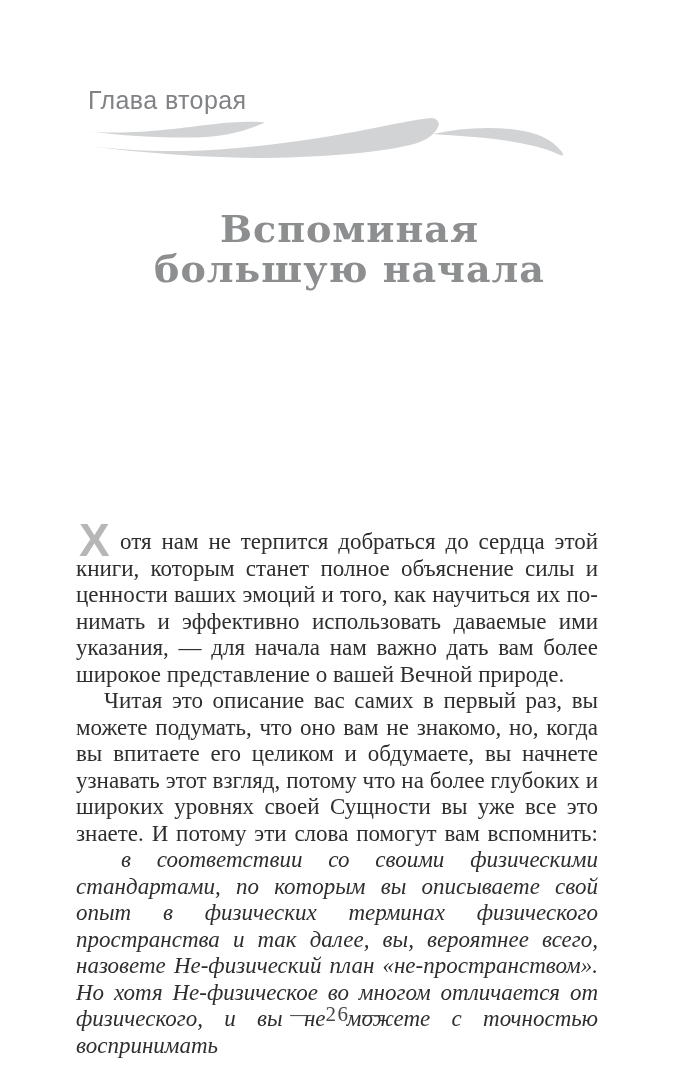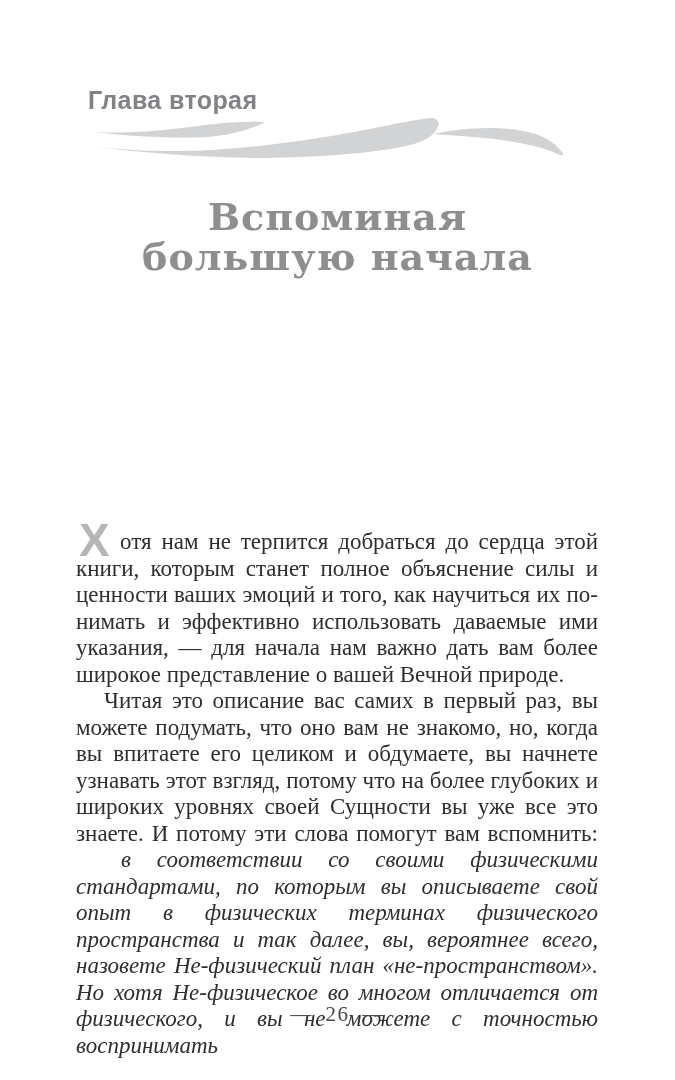"Глава вторая" .chapter-label { font-weight: bold -> normal }
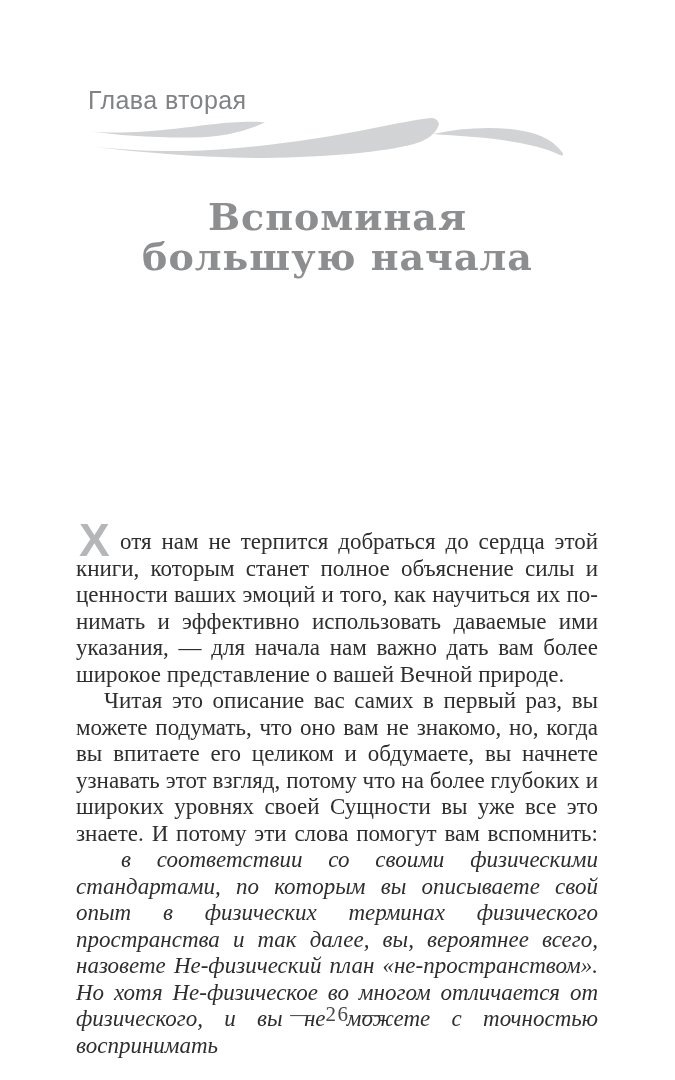"Вспоминая" .page-title { margin: 0 -> 12px }
